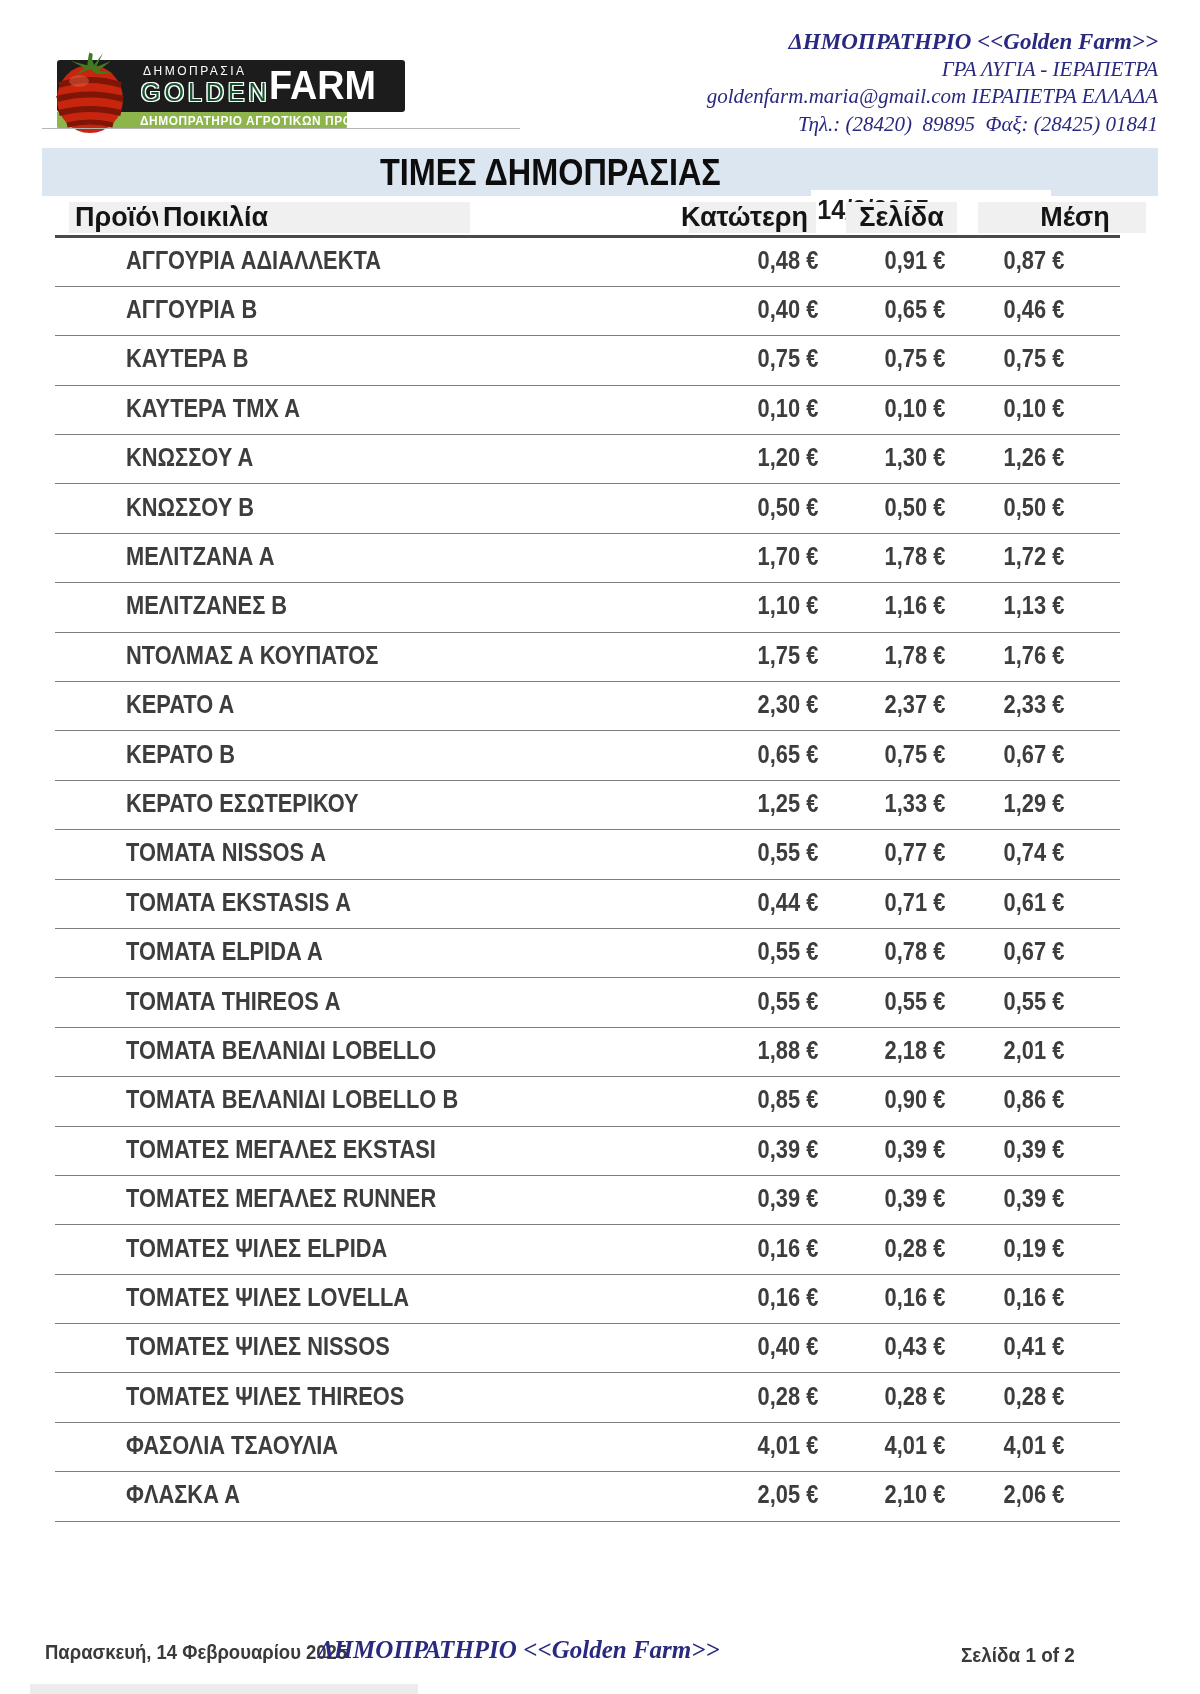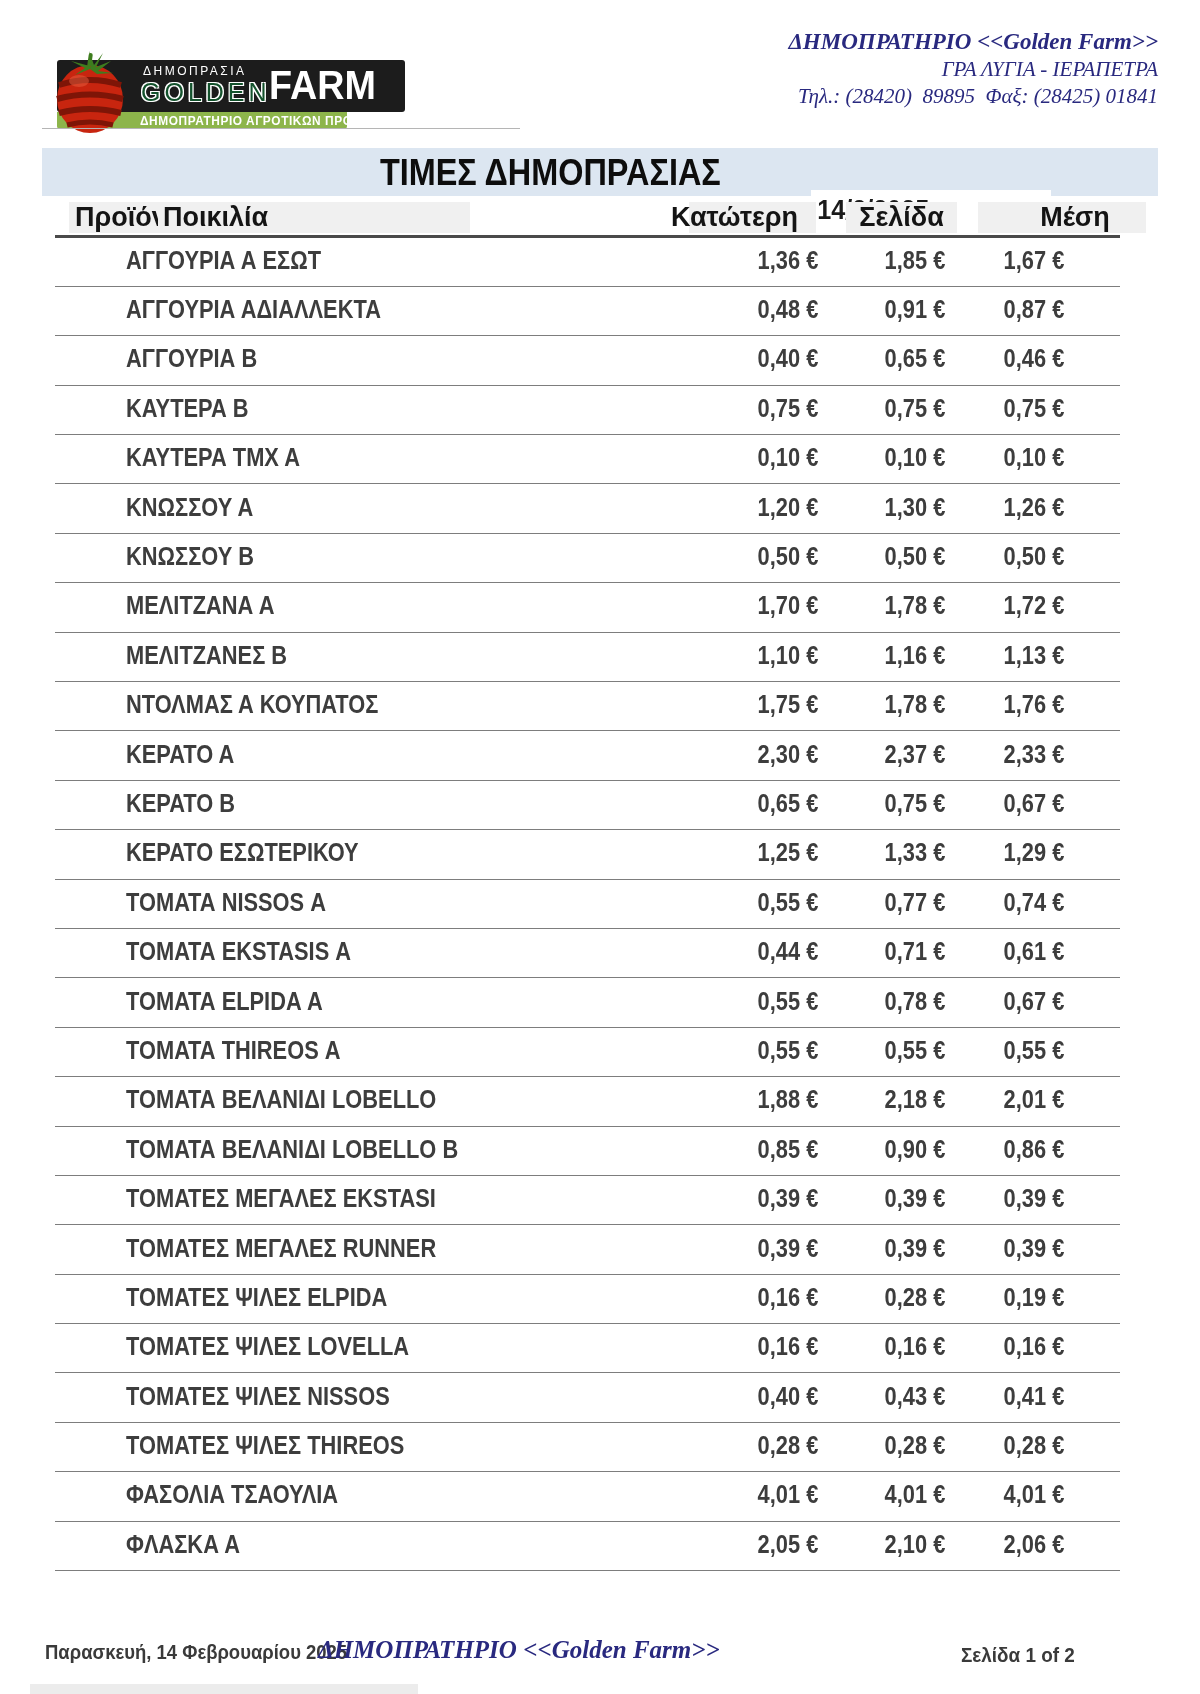"goldenfarm.maria@gmail.com ΙΕΡΑΠΕΤΡΑ" div { html: none -> <div>goldenfarm.maria@gmail.com ΙΕΡΑΠΕΤΡΑ ΕΛΛΑΔΑ</div> }
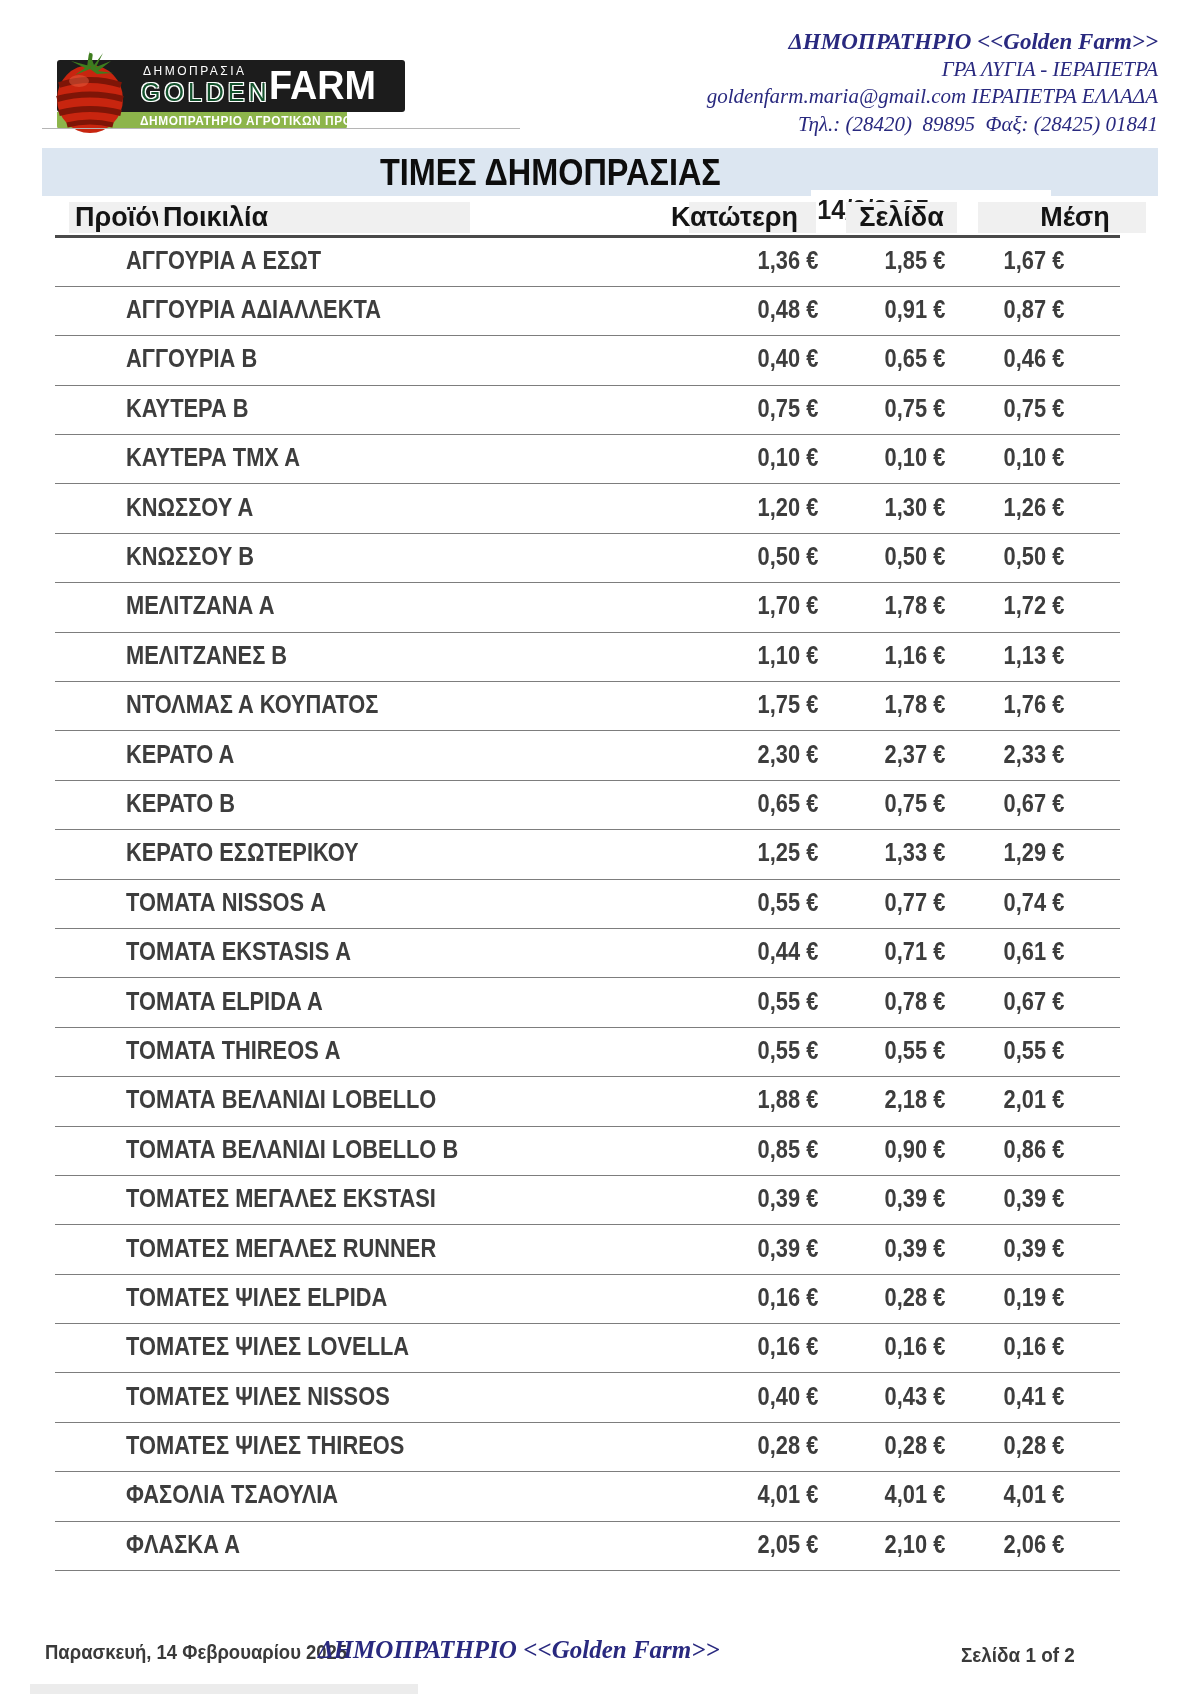"Κατώτερη" #hdr-low .hdr-label { margin-right: 18px -> 8px }
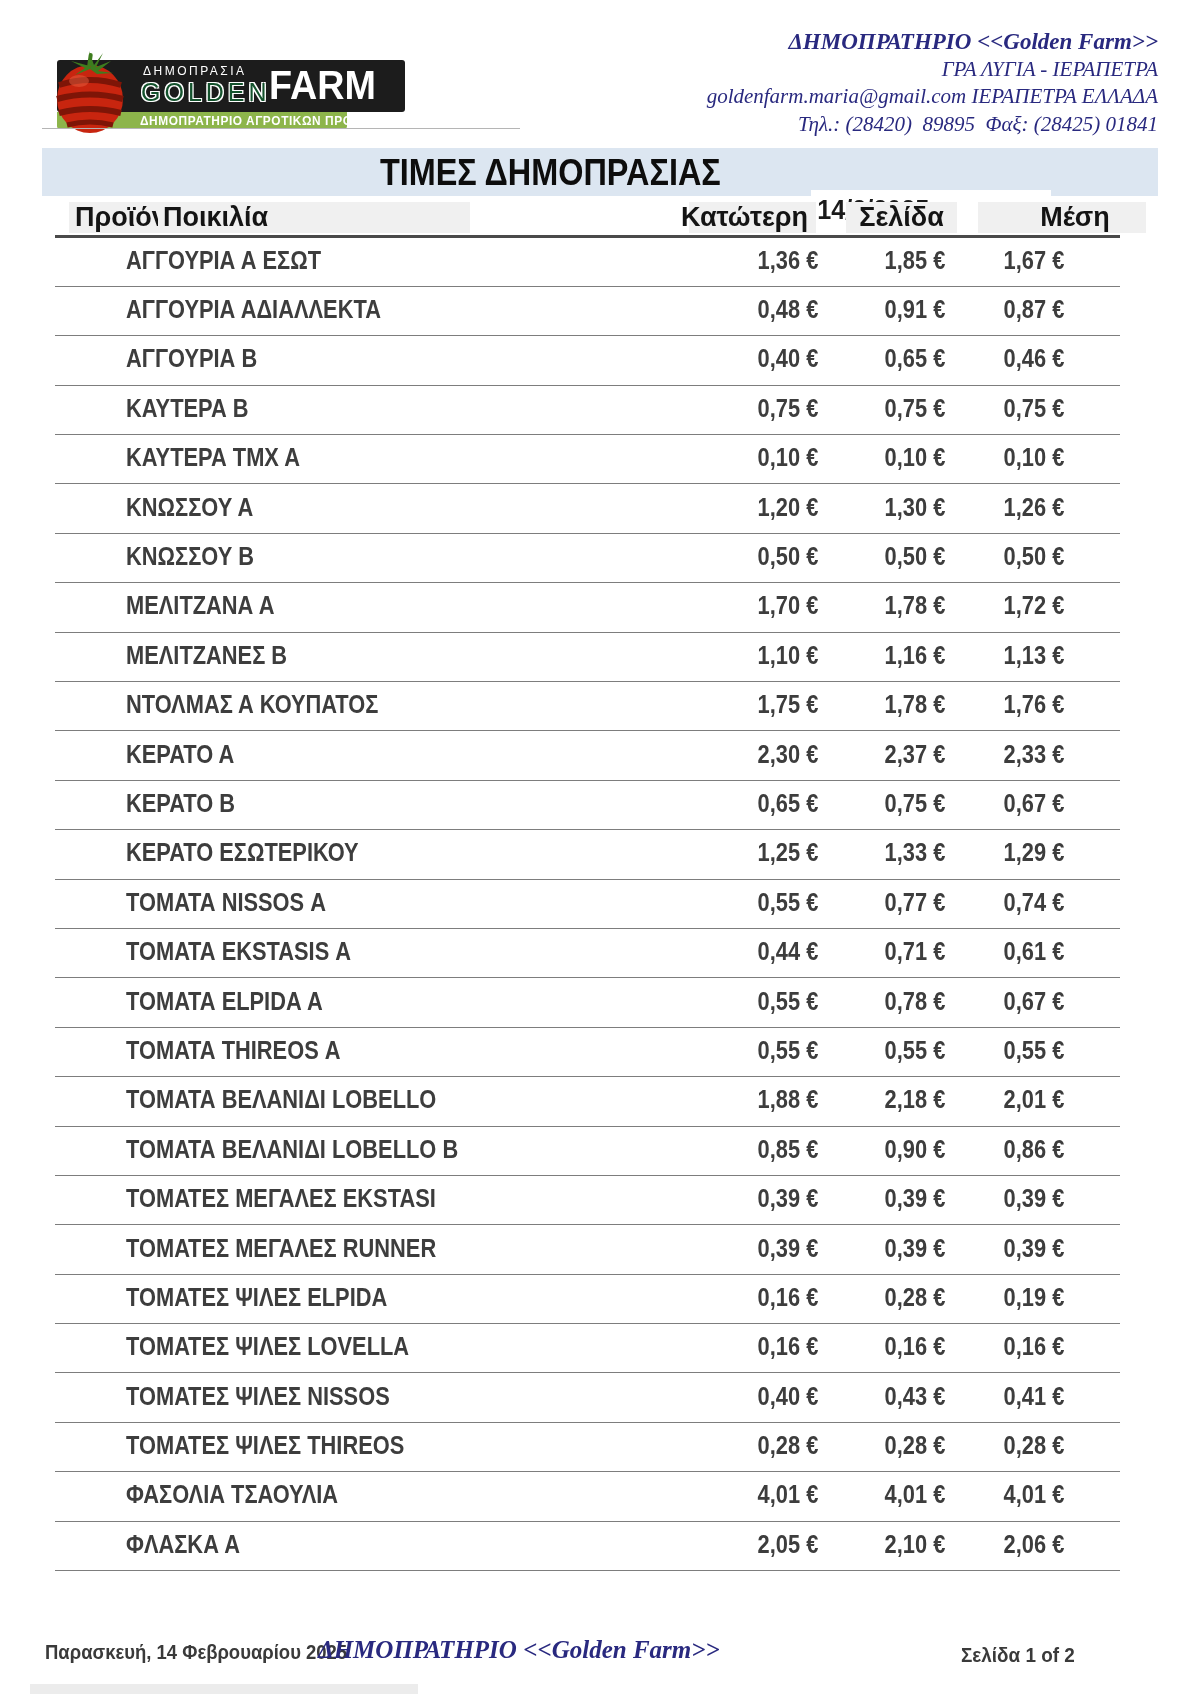"ΑΓΓΟΥΡΙΑ Α ΕΣΩΤ" div.row { html: <div> <span>ΑΓΓΟΥΡΙΑ Α ΕΣΩΤ</span> <span>1,36 €</span> <span>1,85 €</span> <span>1,67 €</span> </div> -> none }
